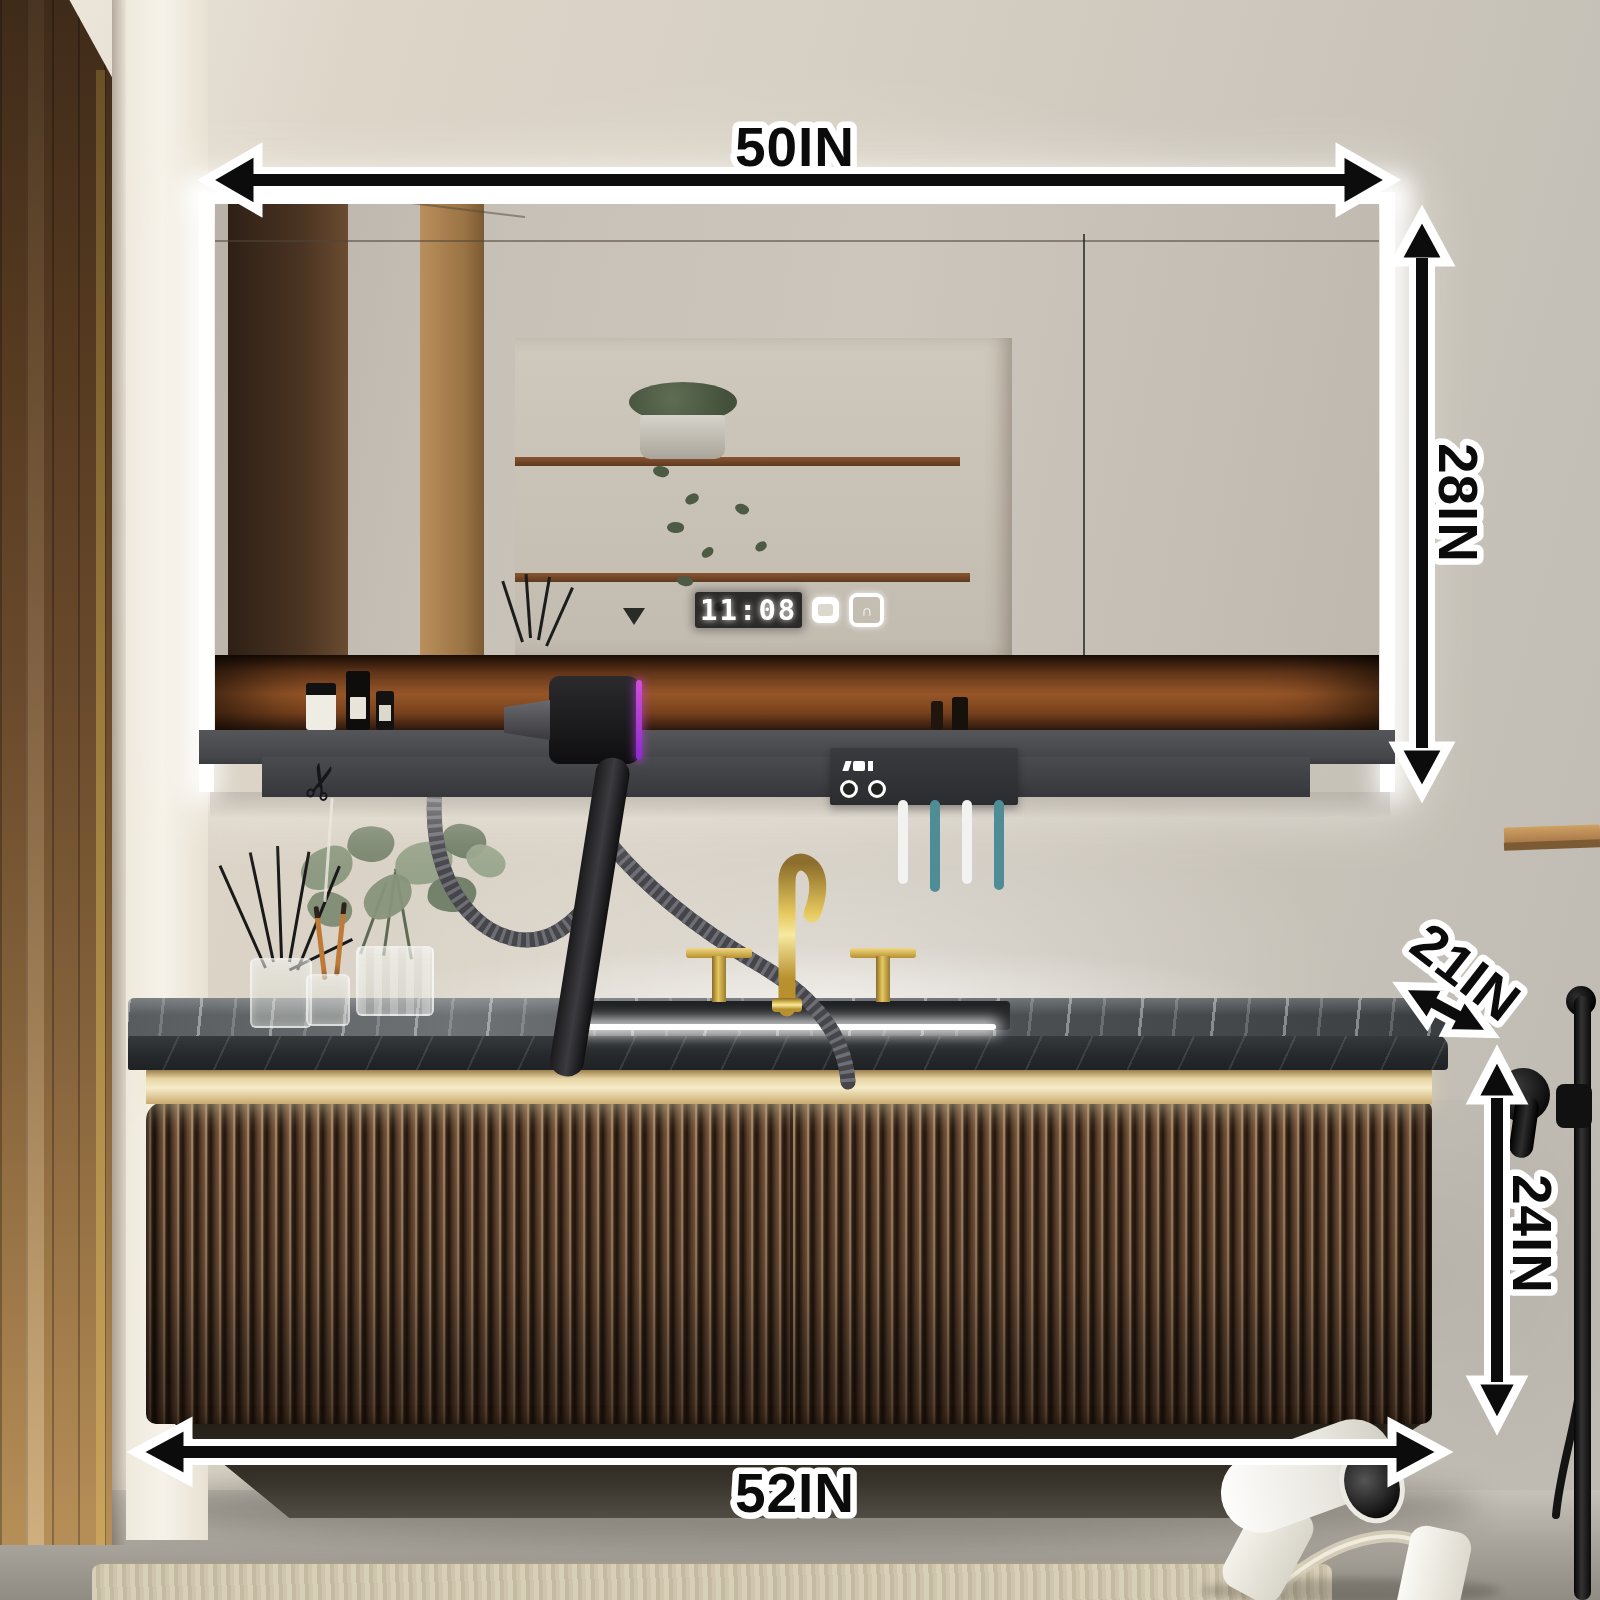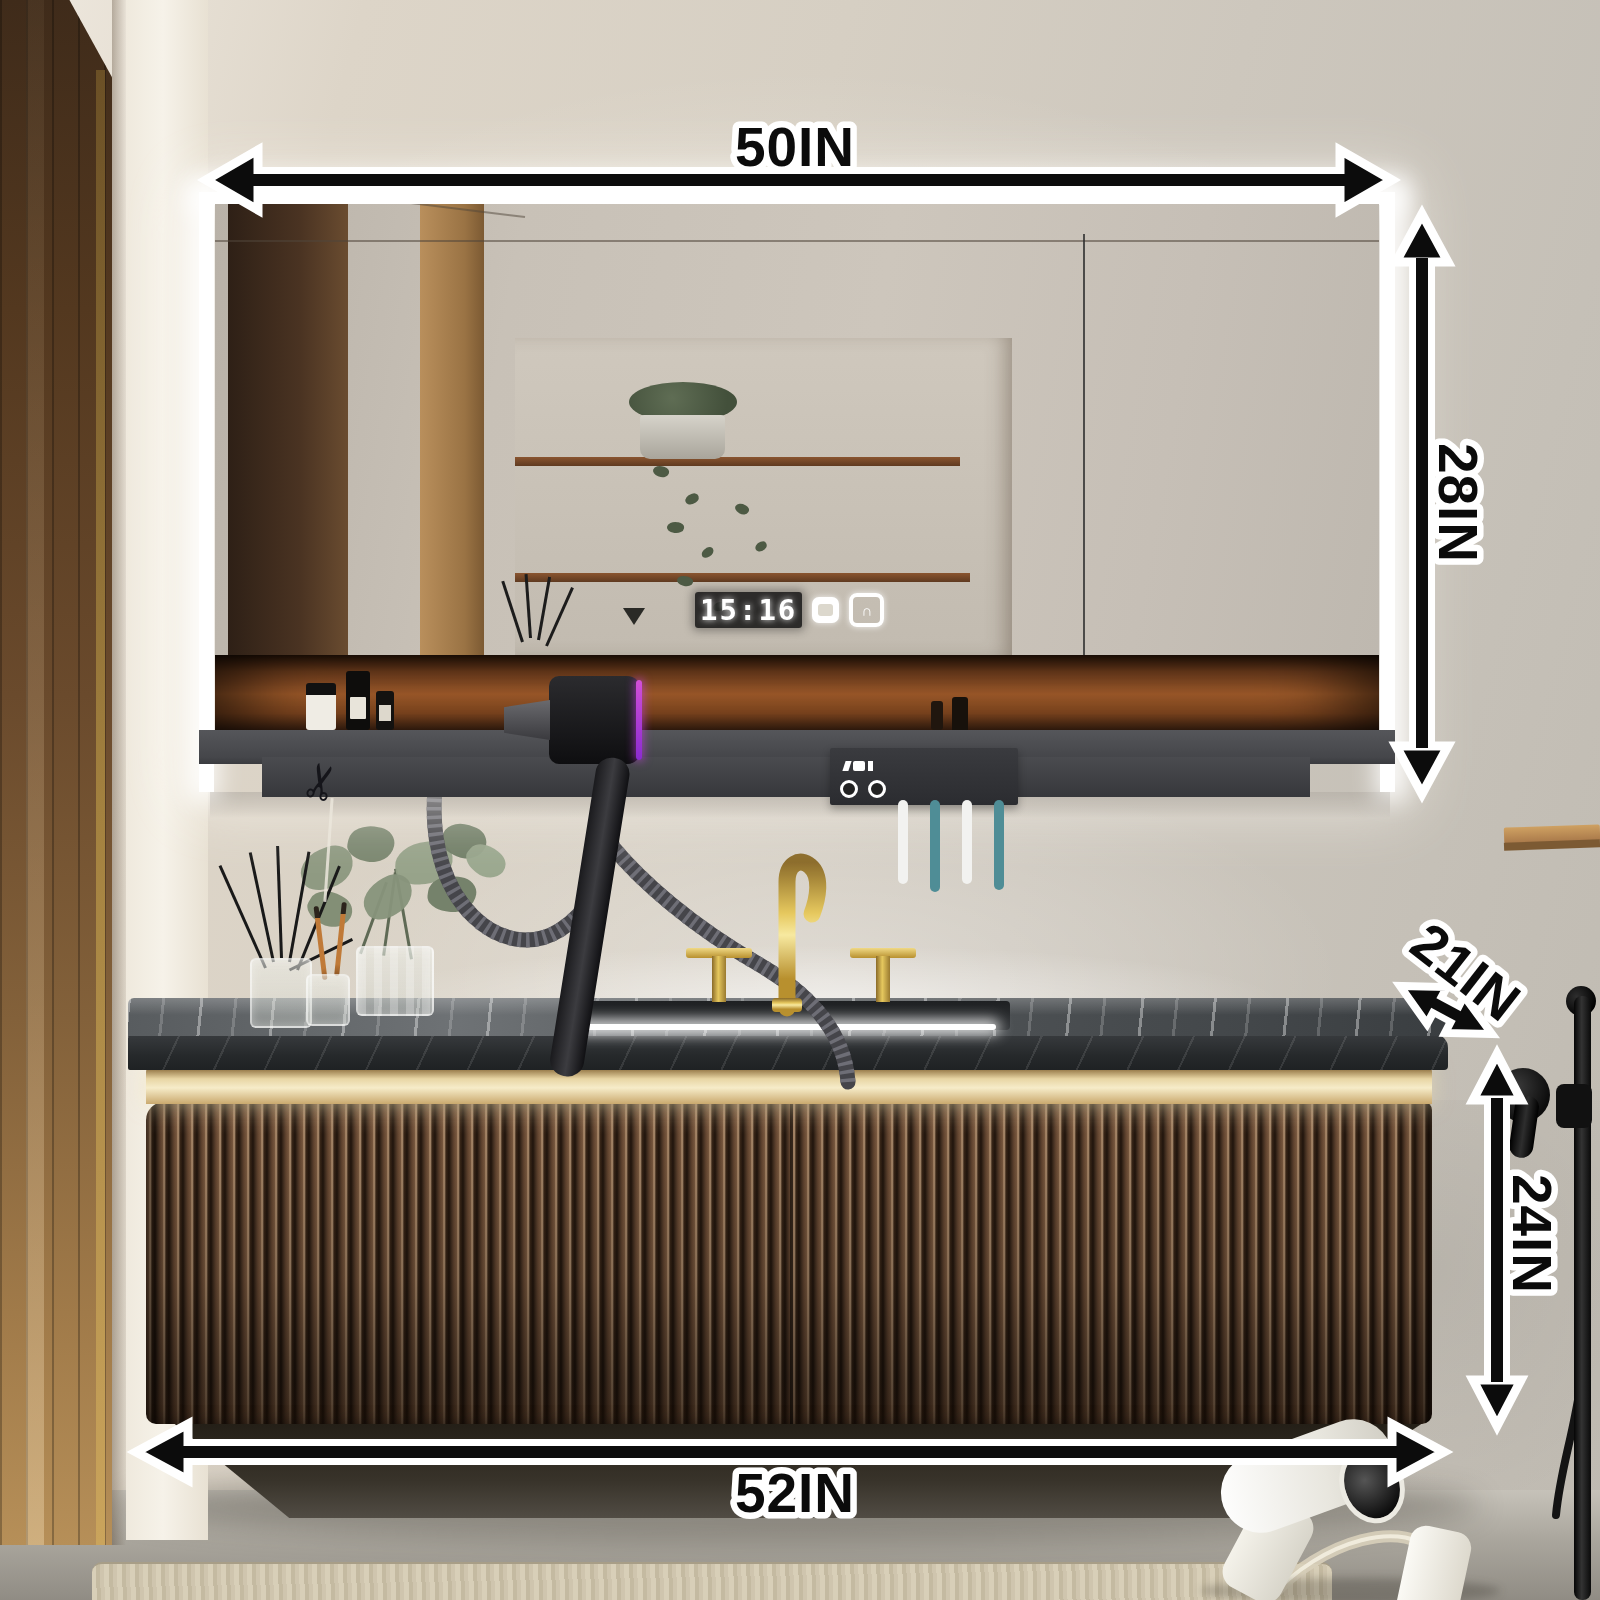"15:16" div.clock-time { text: 15:16 -> 11:08 }
